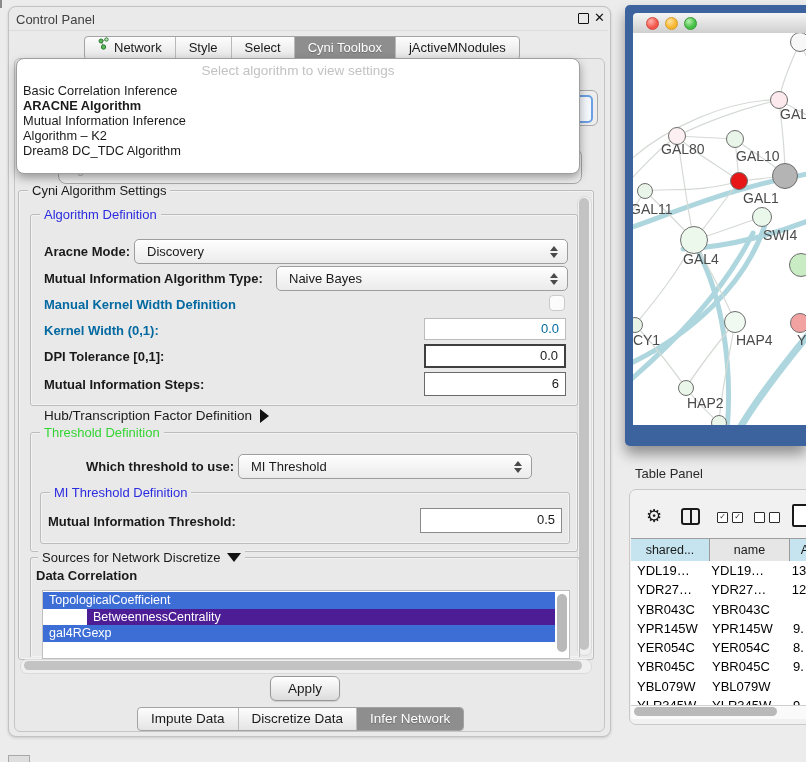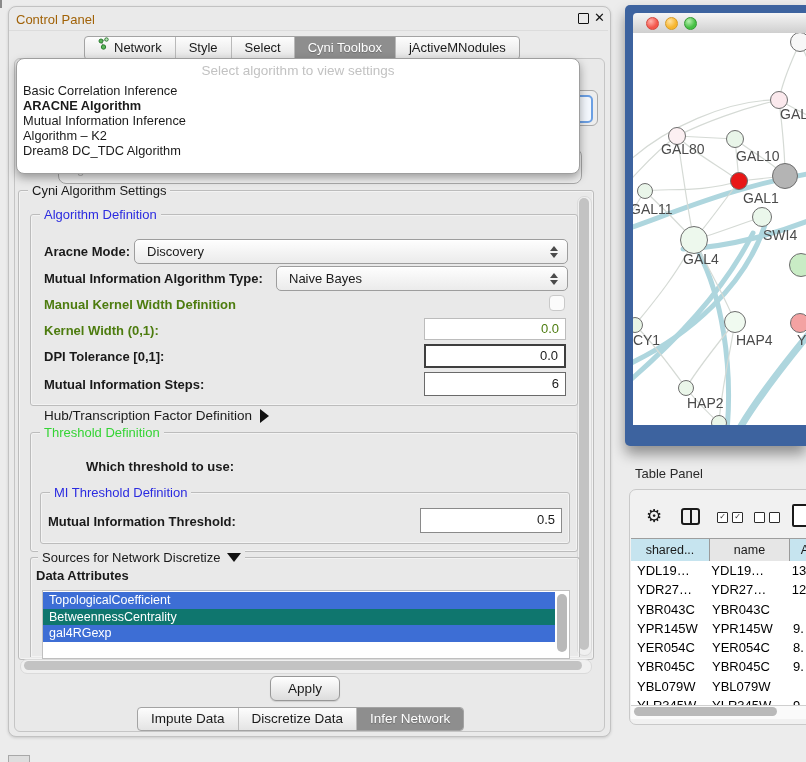"Control Panel" div.abs { color: #a16207 -> #404040 }
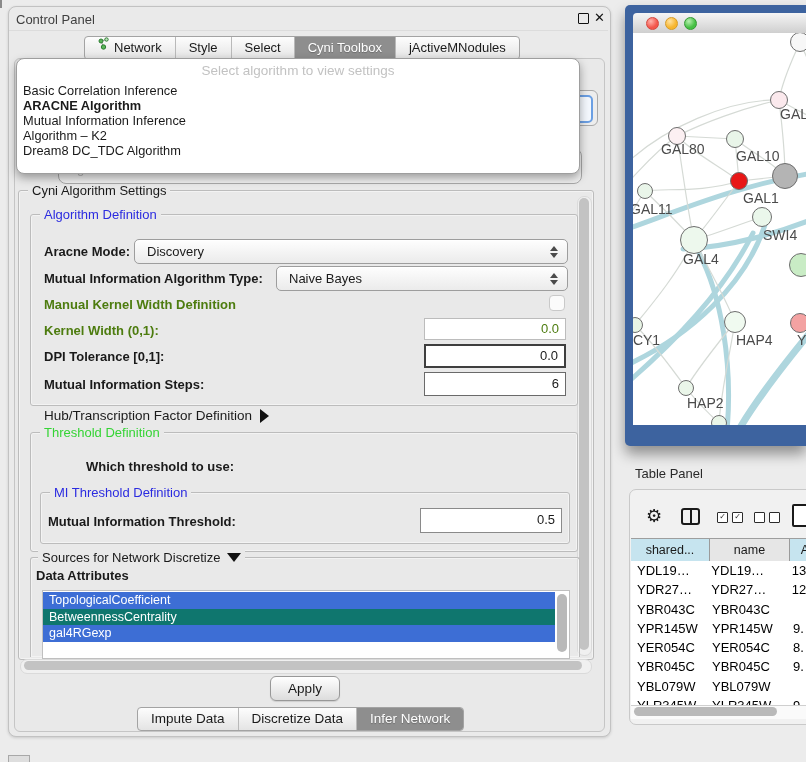"Manual Kernel Width Definition" .gray { color: #4d7c0f -> #0369a1 }
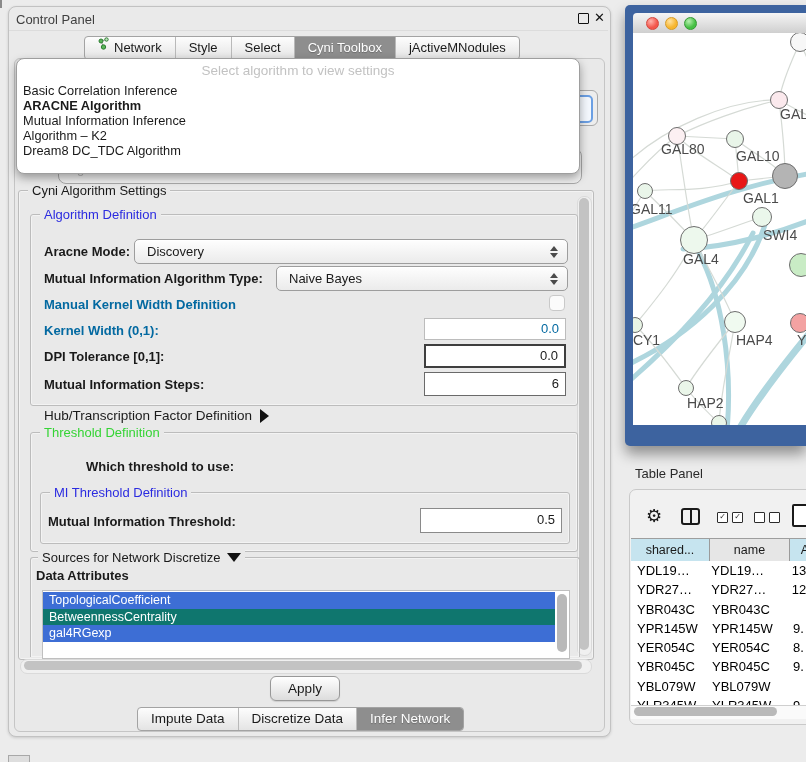"MI Threshold" div.combo { html: none -> <div> <span>MI Threshold</span> <span> <i></i> <i></i> </span> </div> }
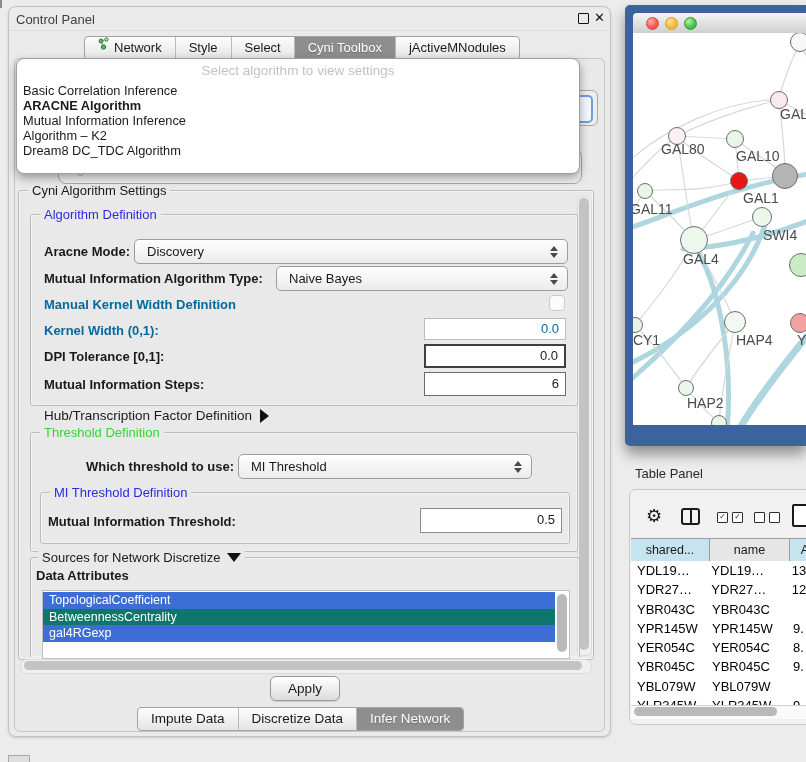"Data Attributes" div.abs { text: Attributes -> Correlation }
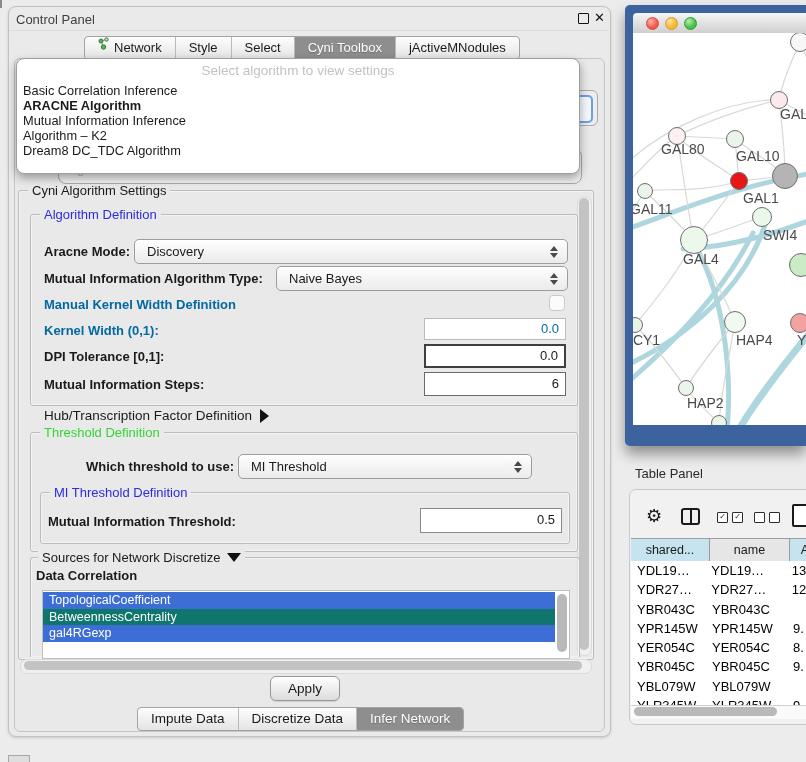"BetweennessCentrality" div.attr { background: #0f766e -> #4c1d95; margin-left: none -> 44px }
